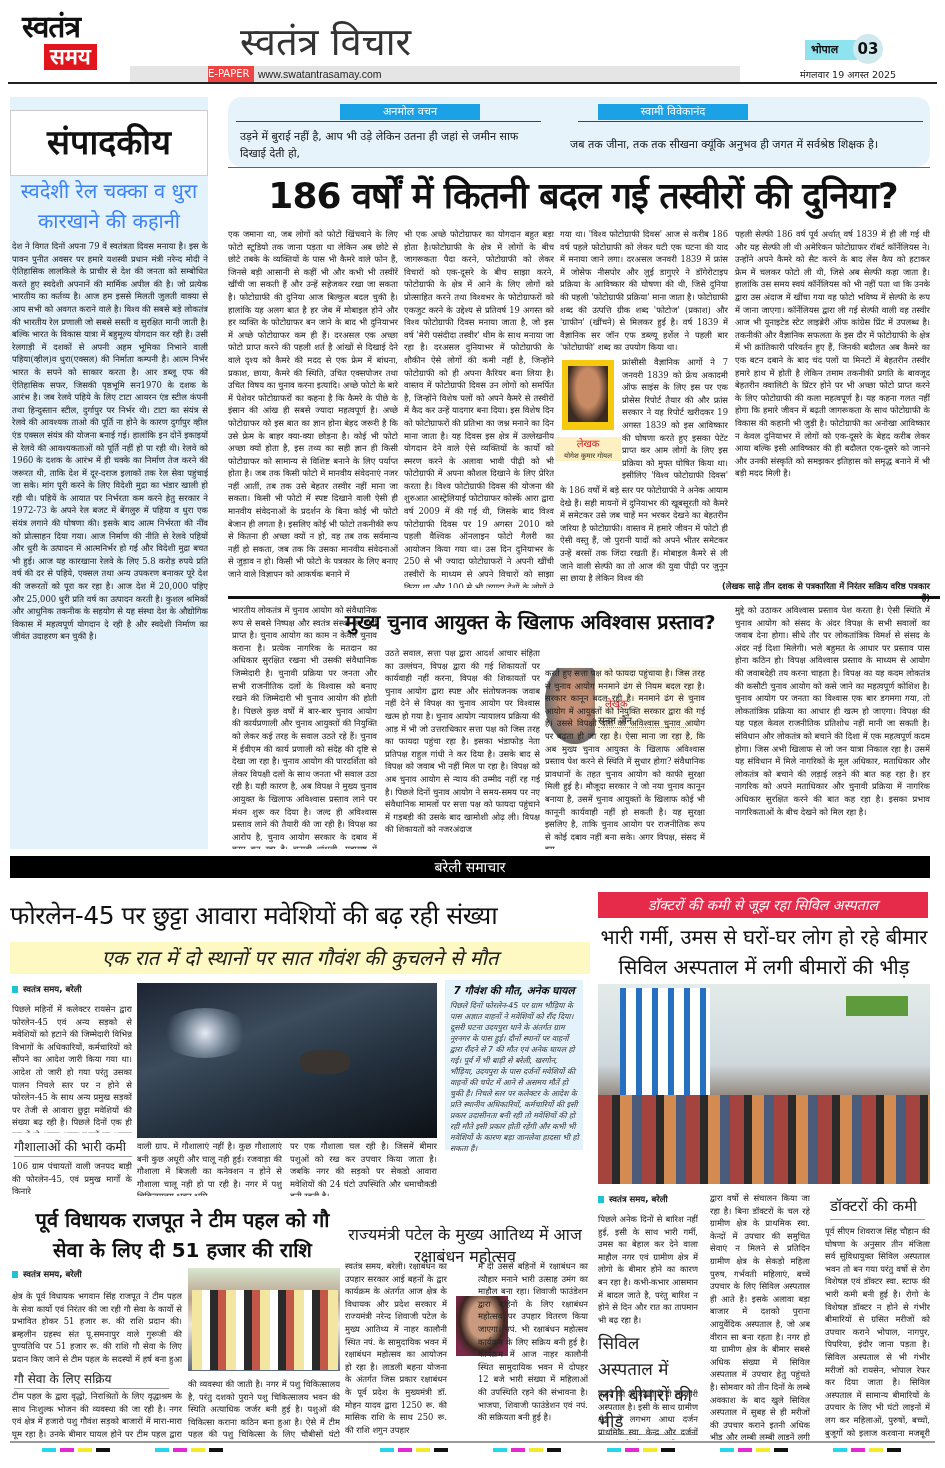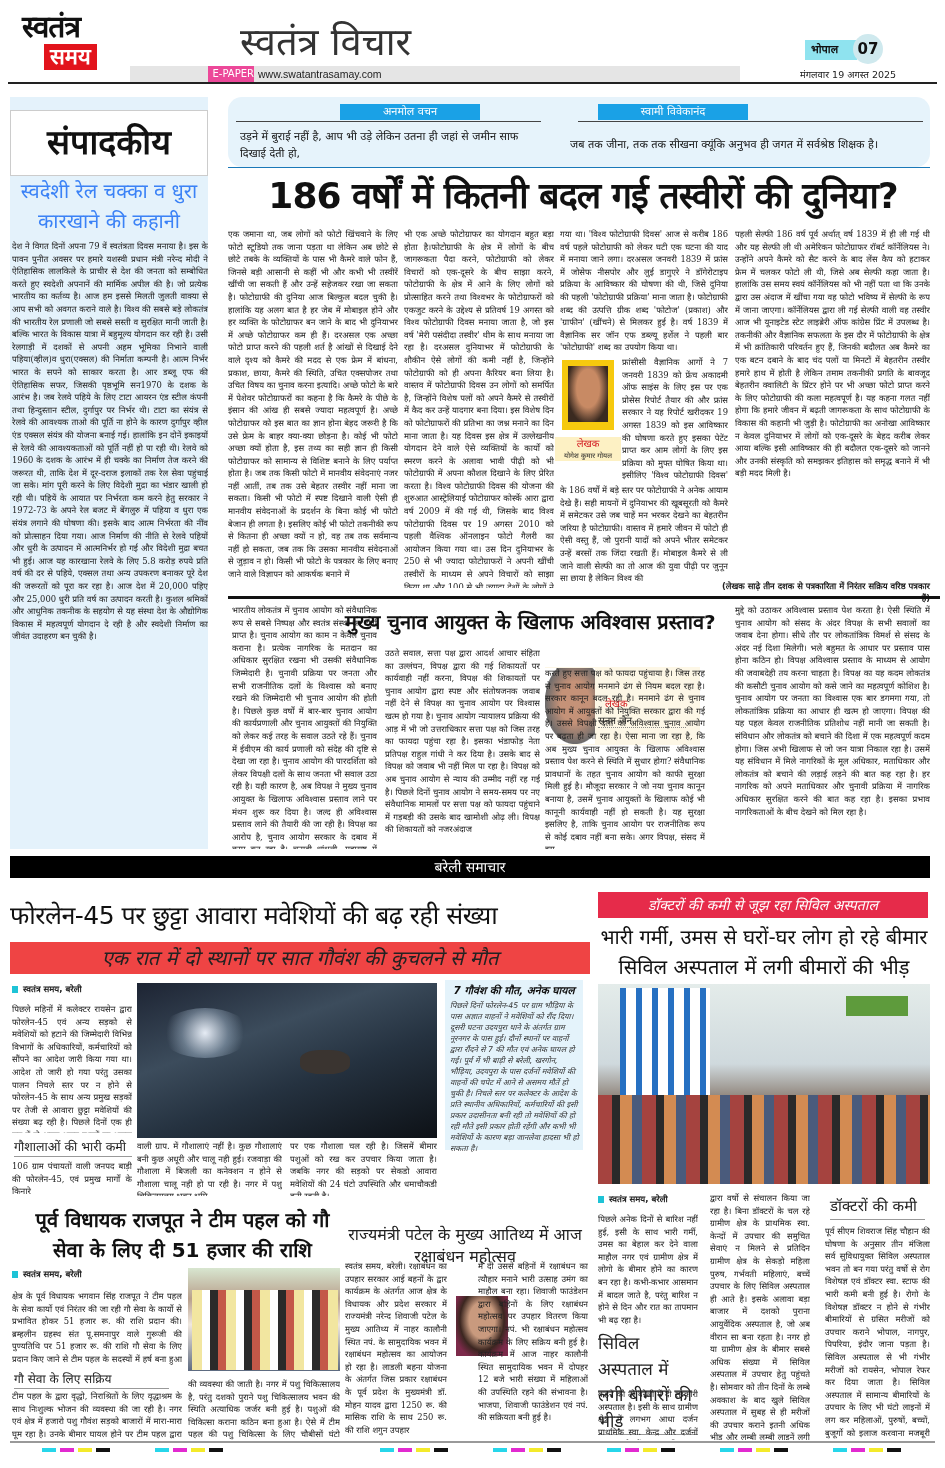"07" div.abs { text: 07 -> 03 }
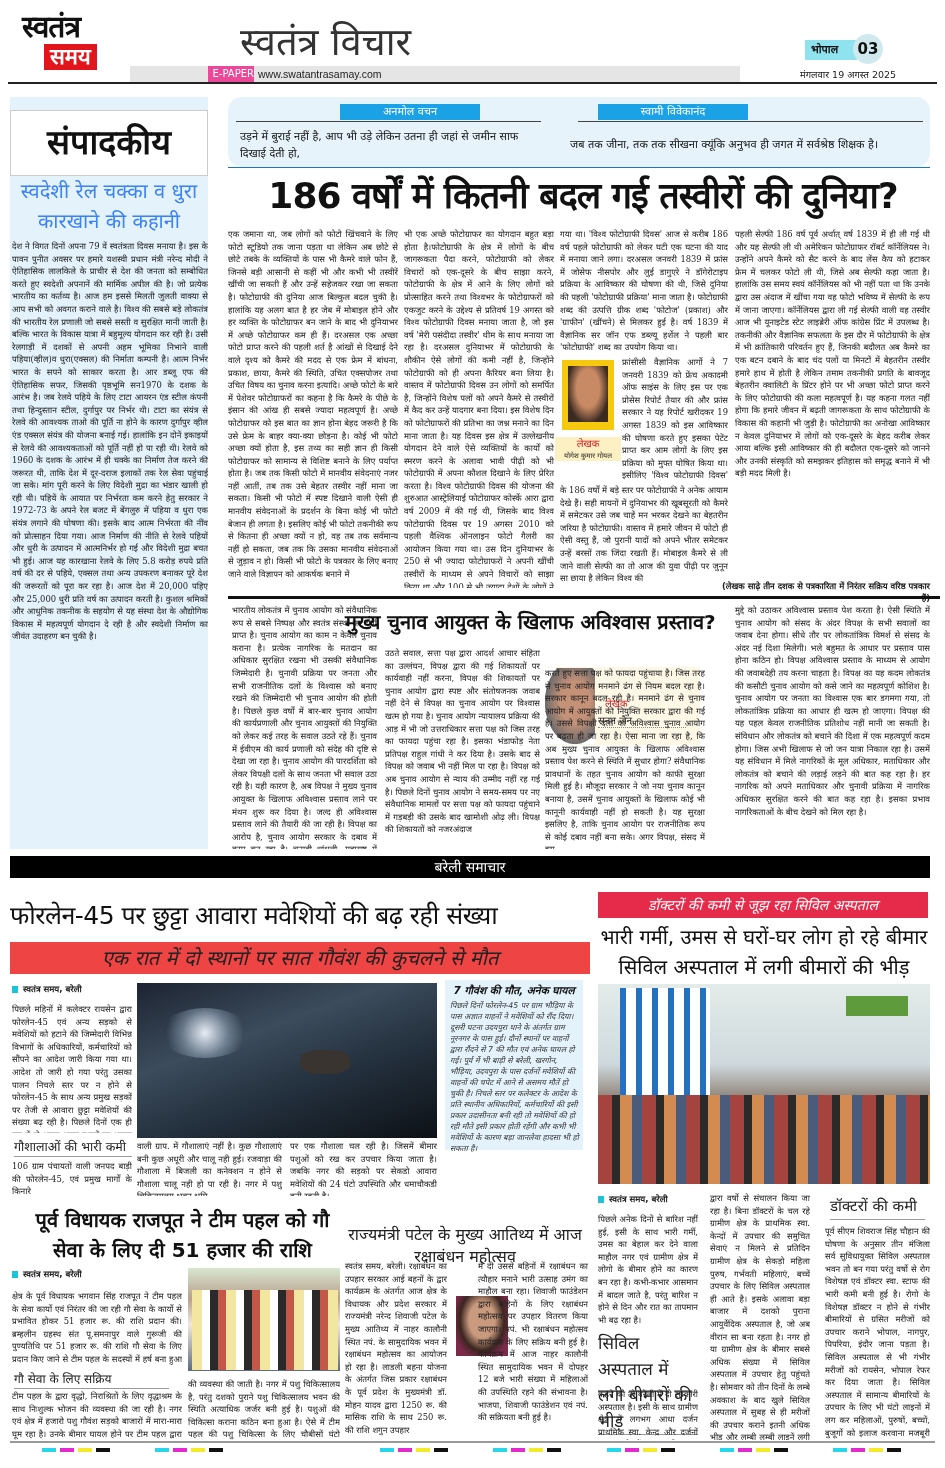"E-PAPER" .epaper { background: #ec4899 -> #ef4444; text-align: right -> left }
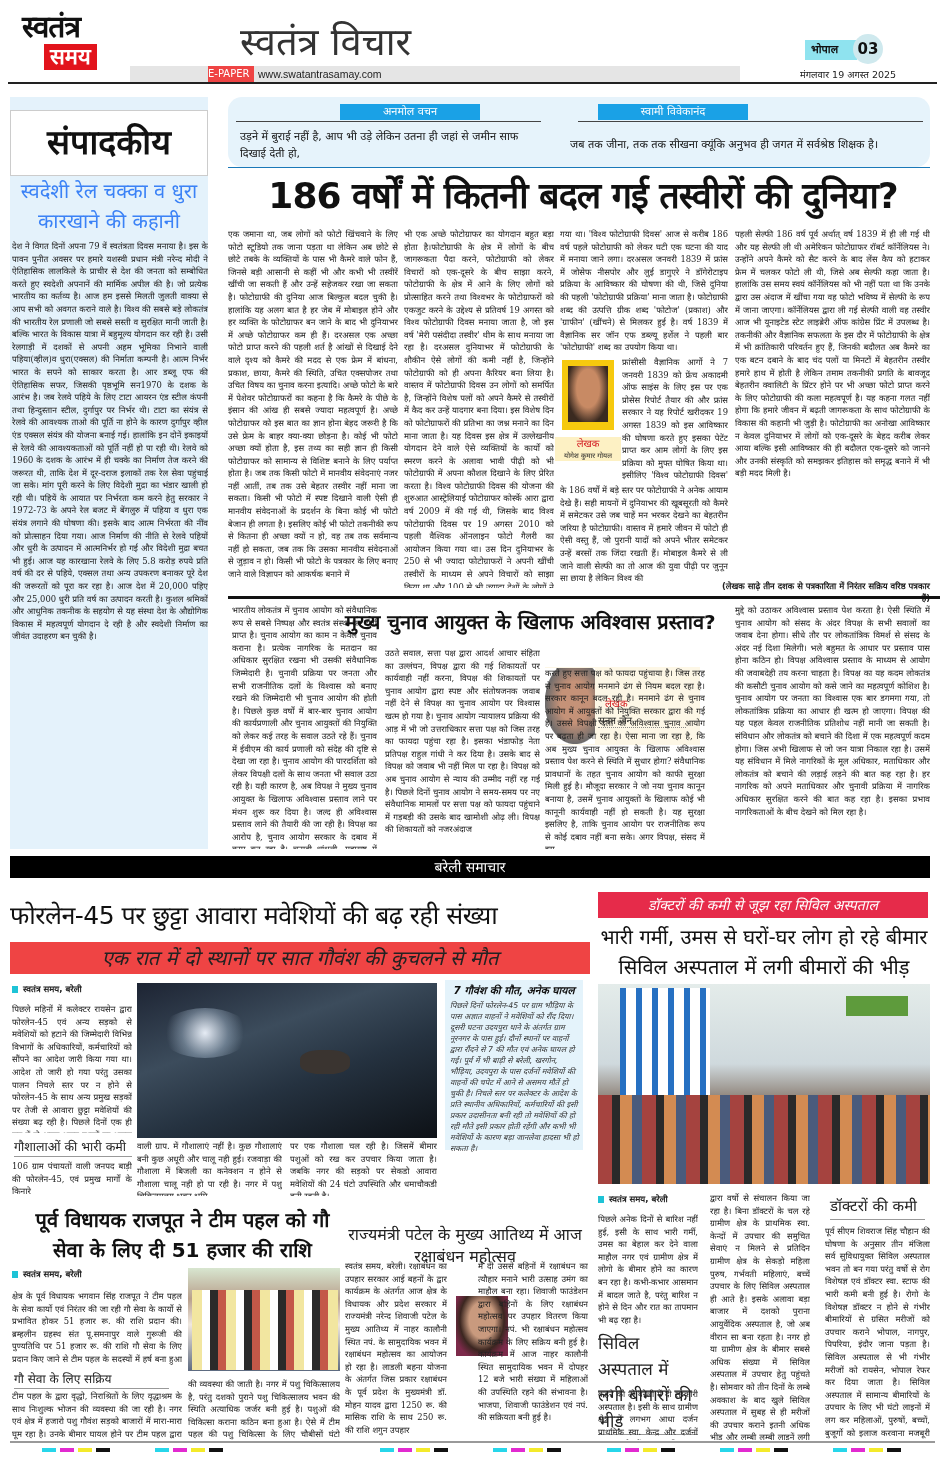"एक रात में दो स्थानों" .subhead { background: #ef4444 -> #fef9c3 }
